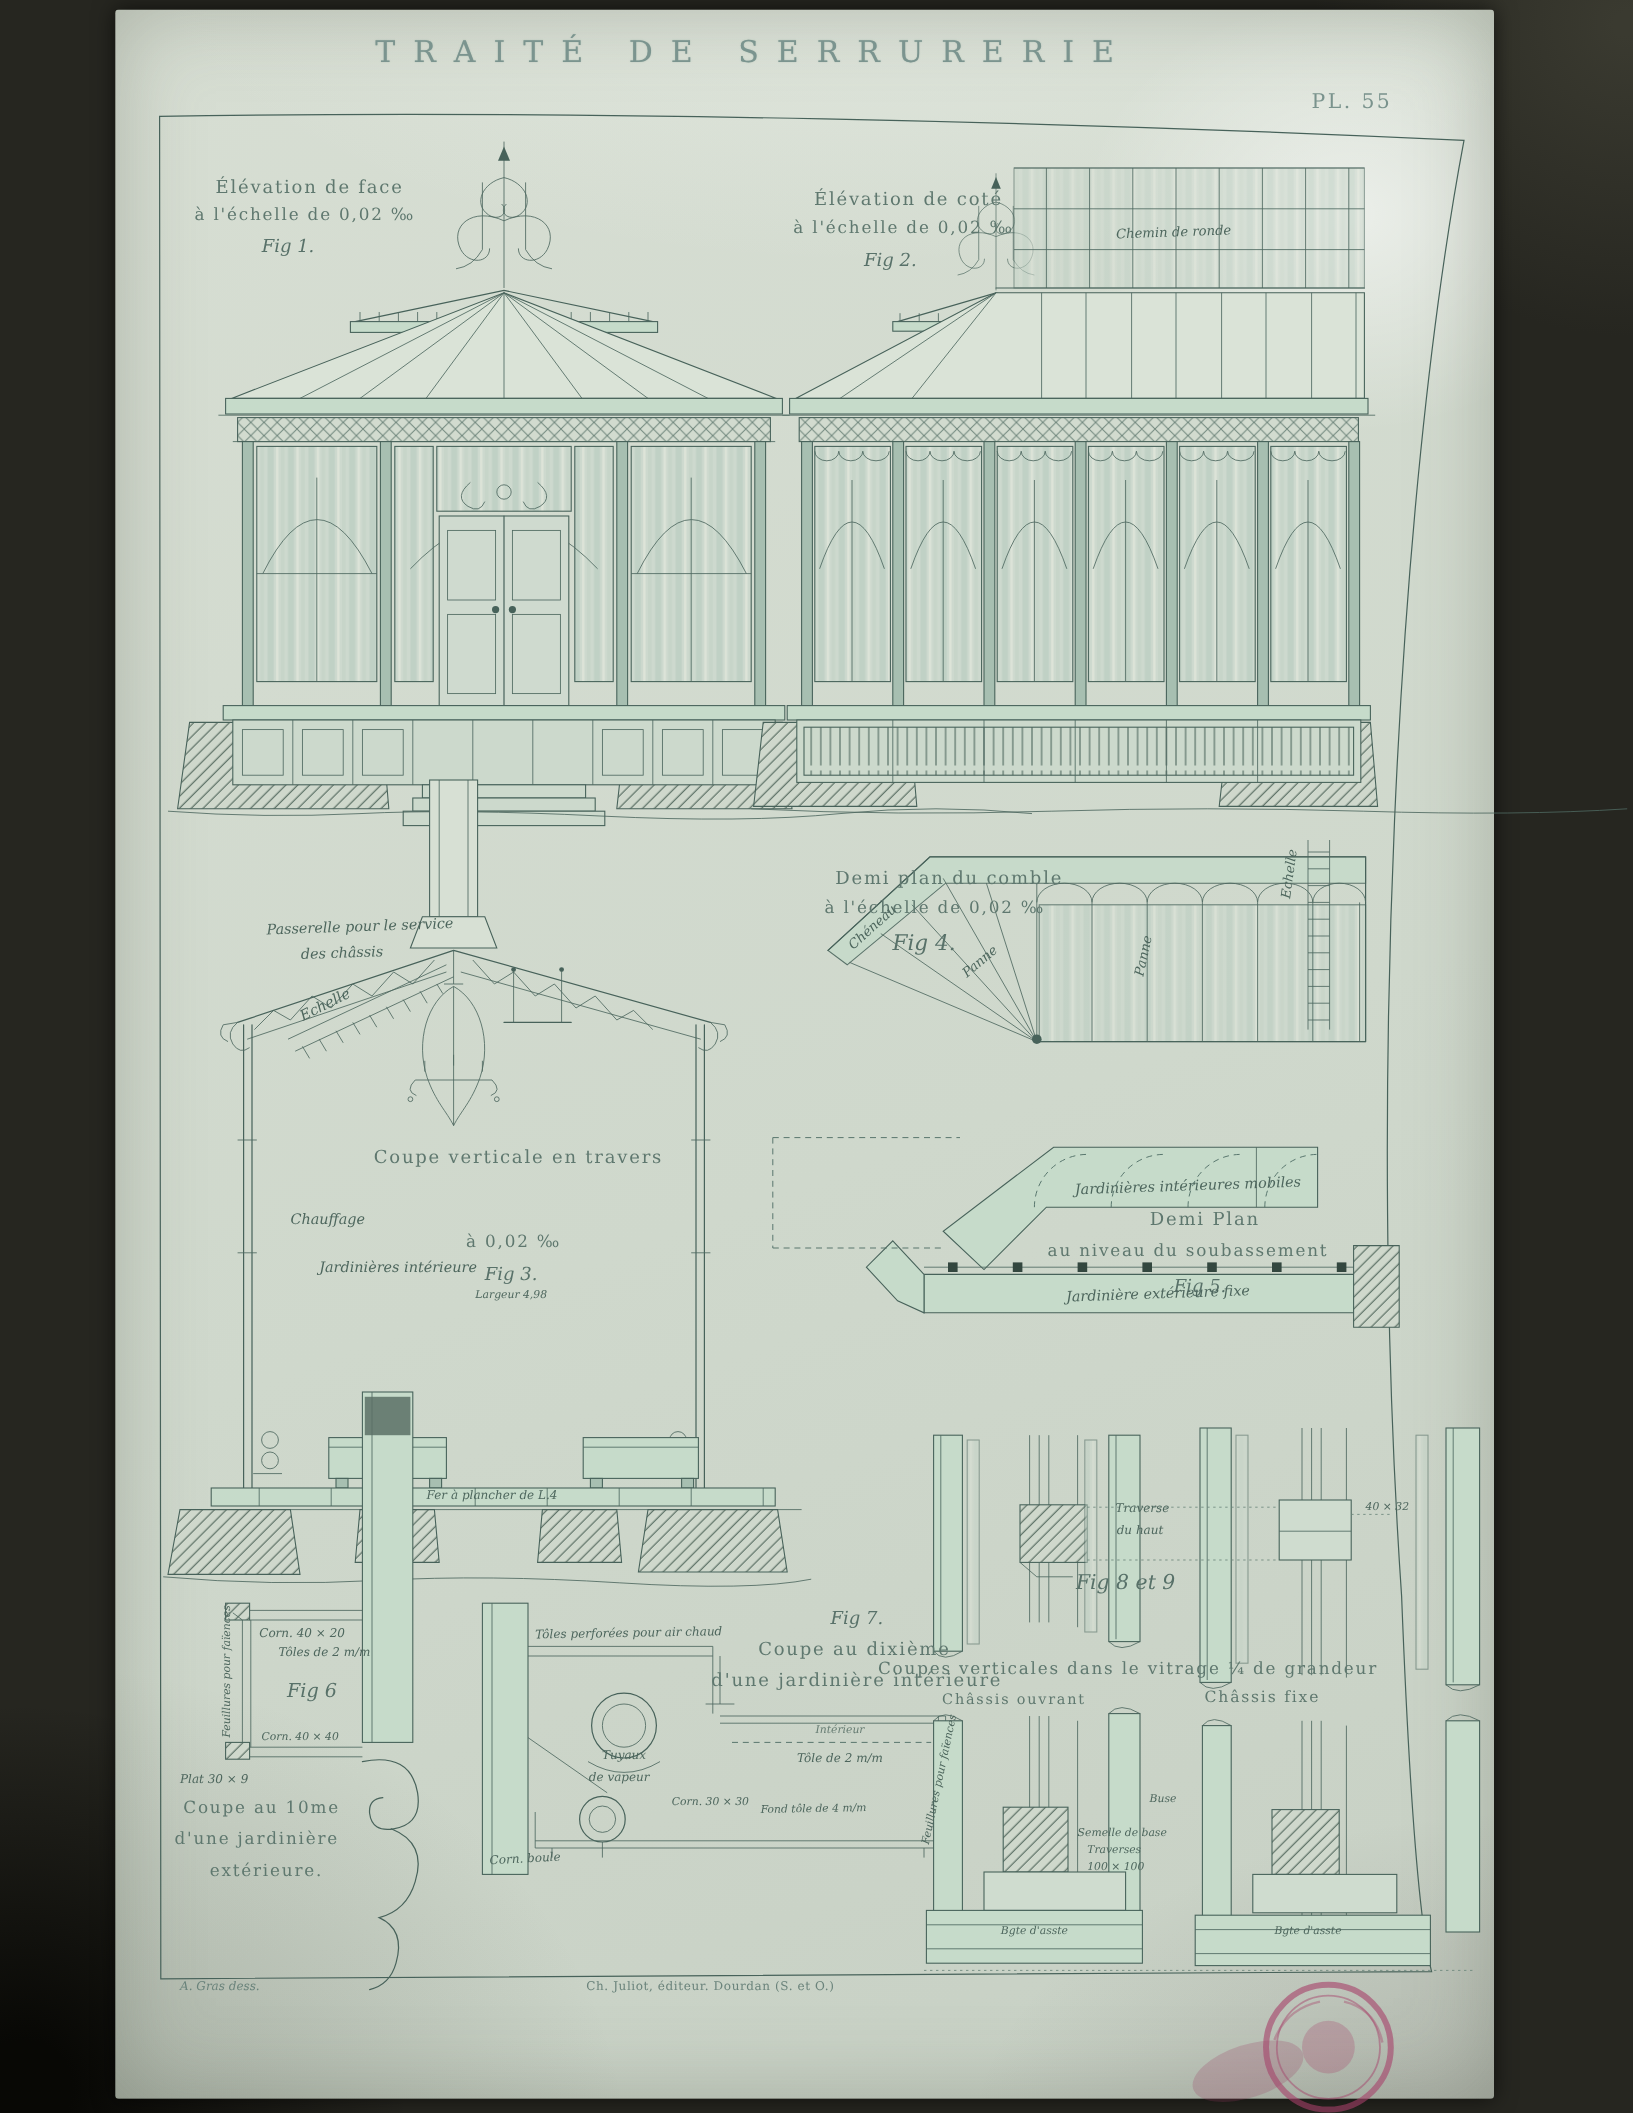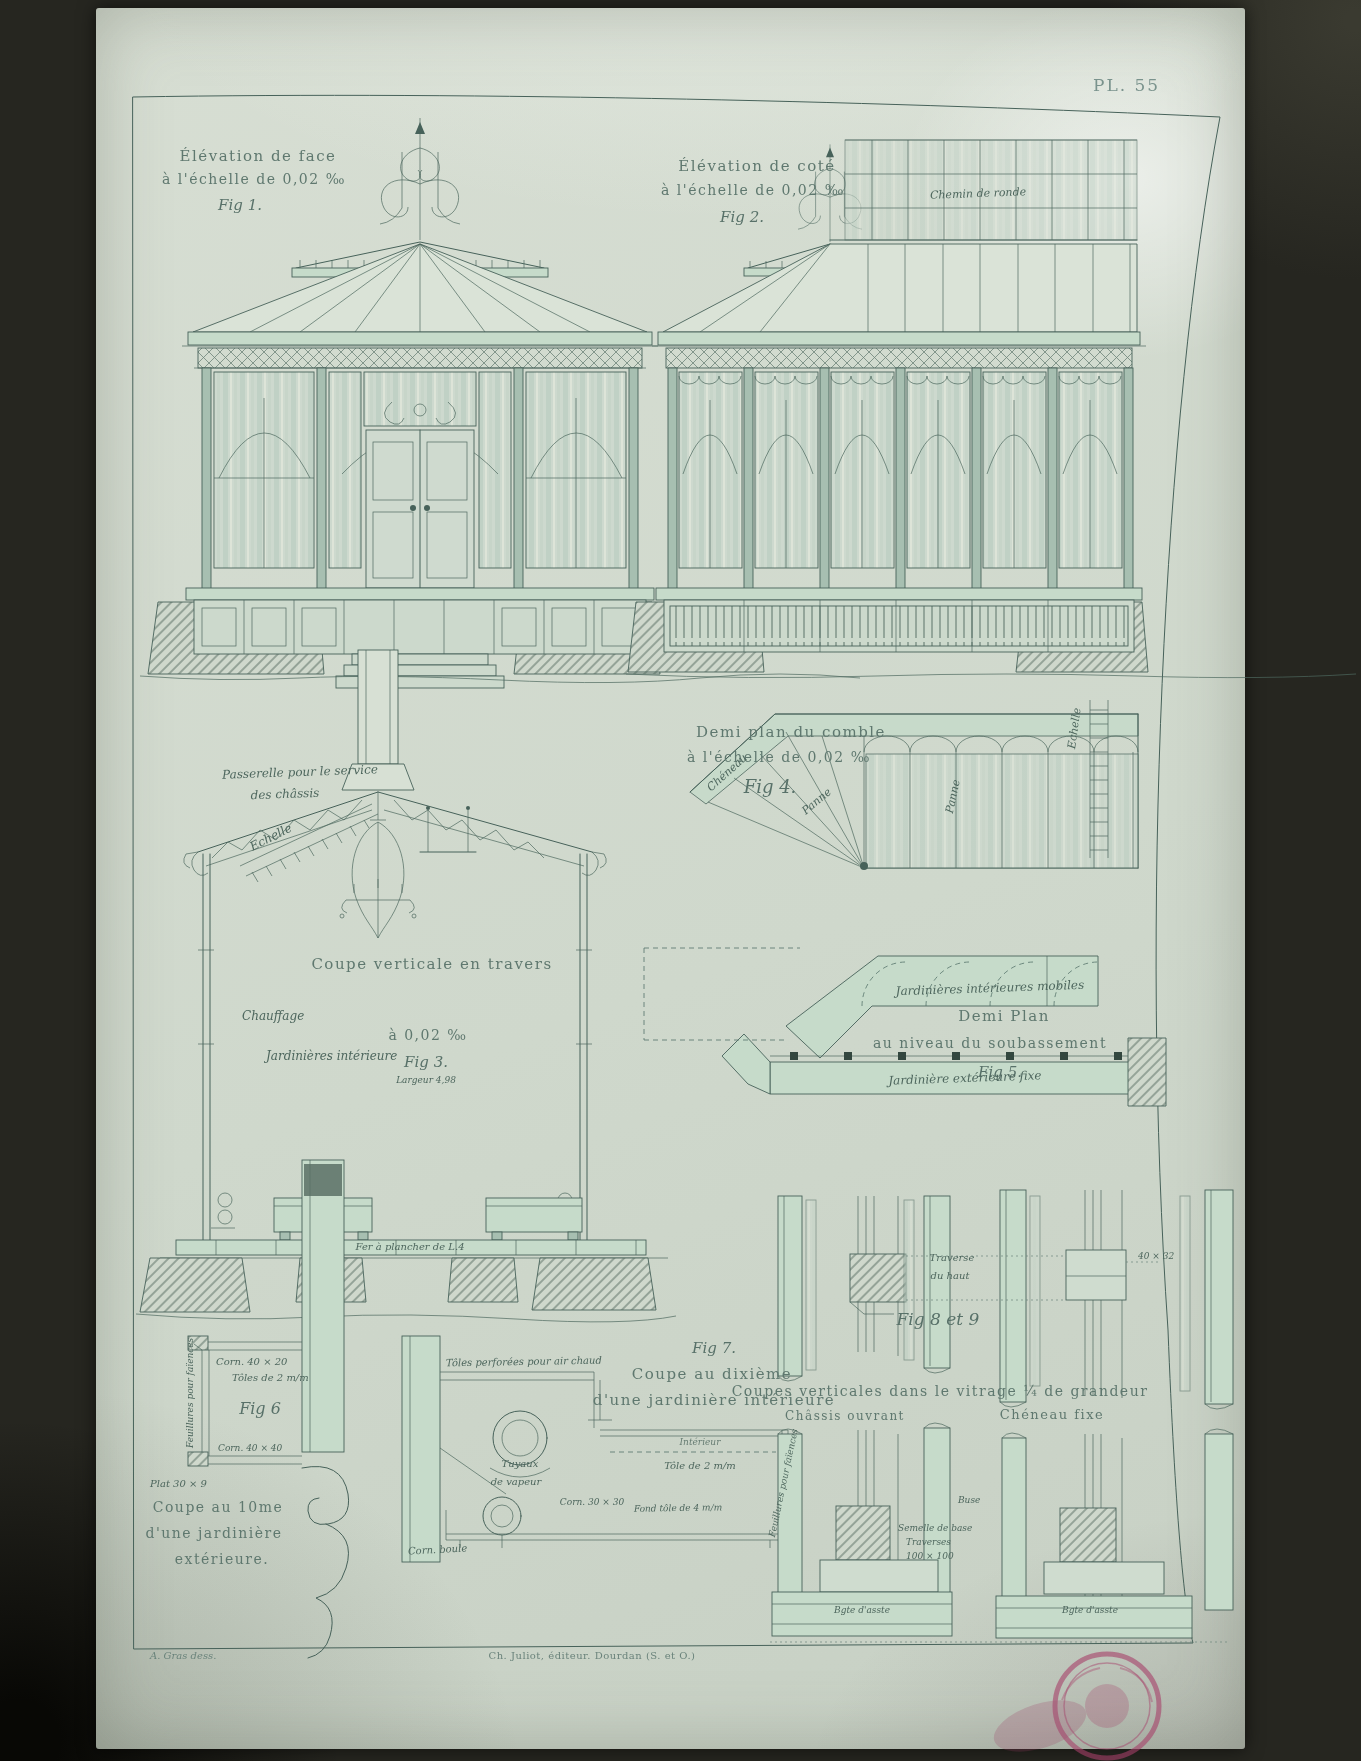"TRAITÉ DE SERRURERIE" div.lbl { html: none -> <div>TRAITÉ DE SERRURERIE</div> }
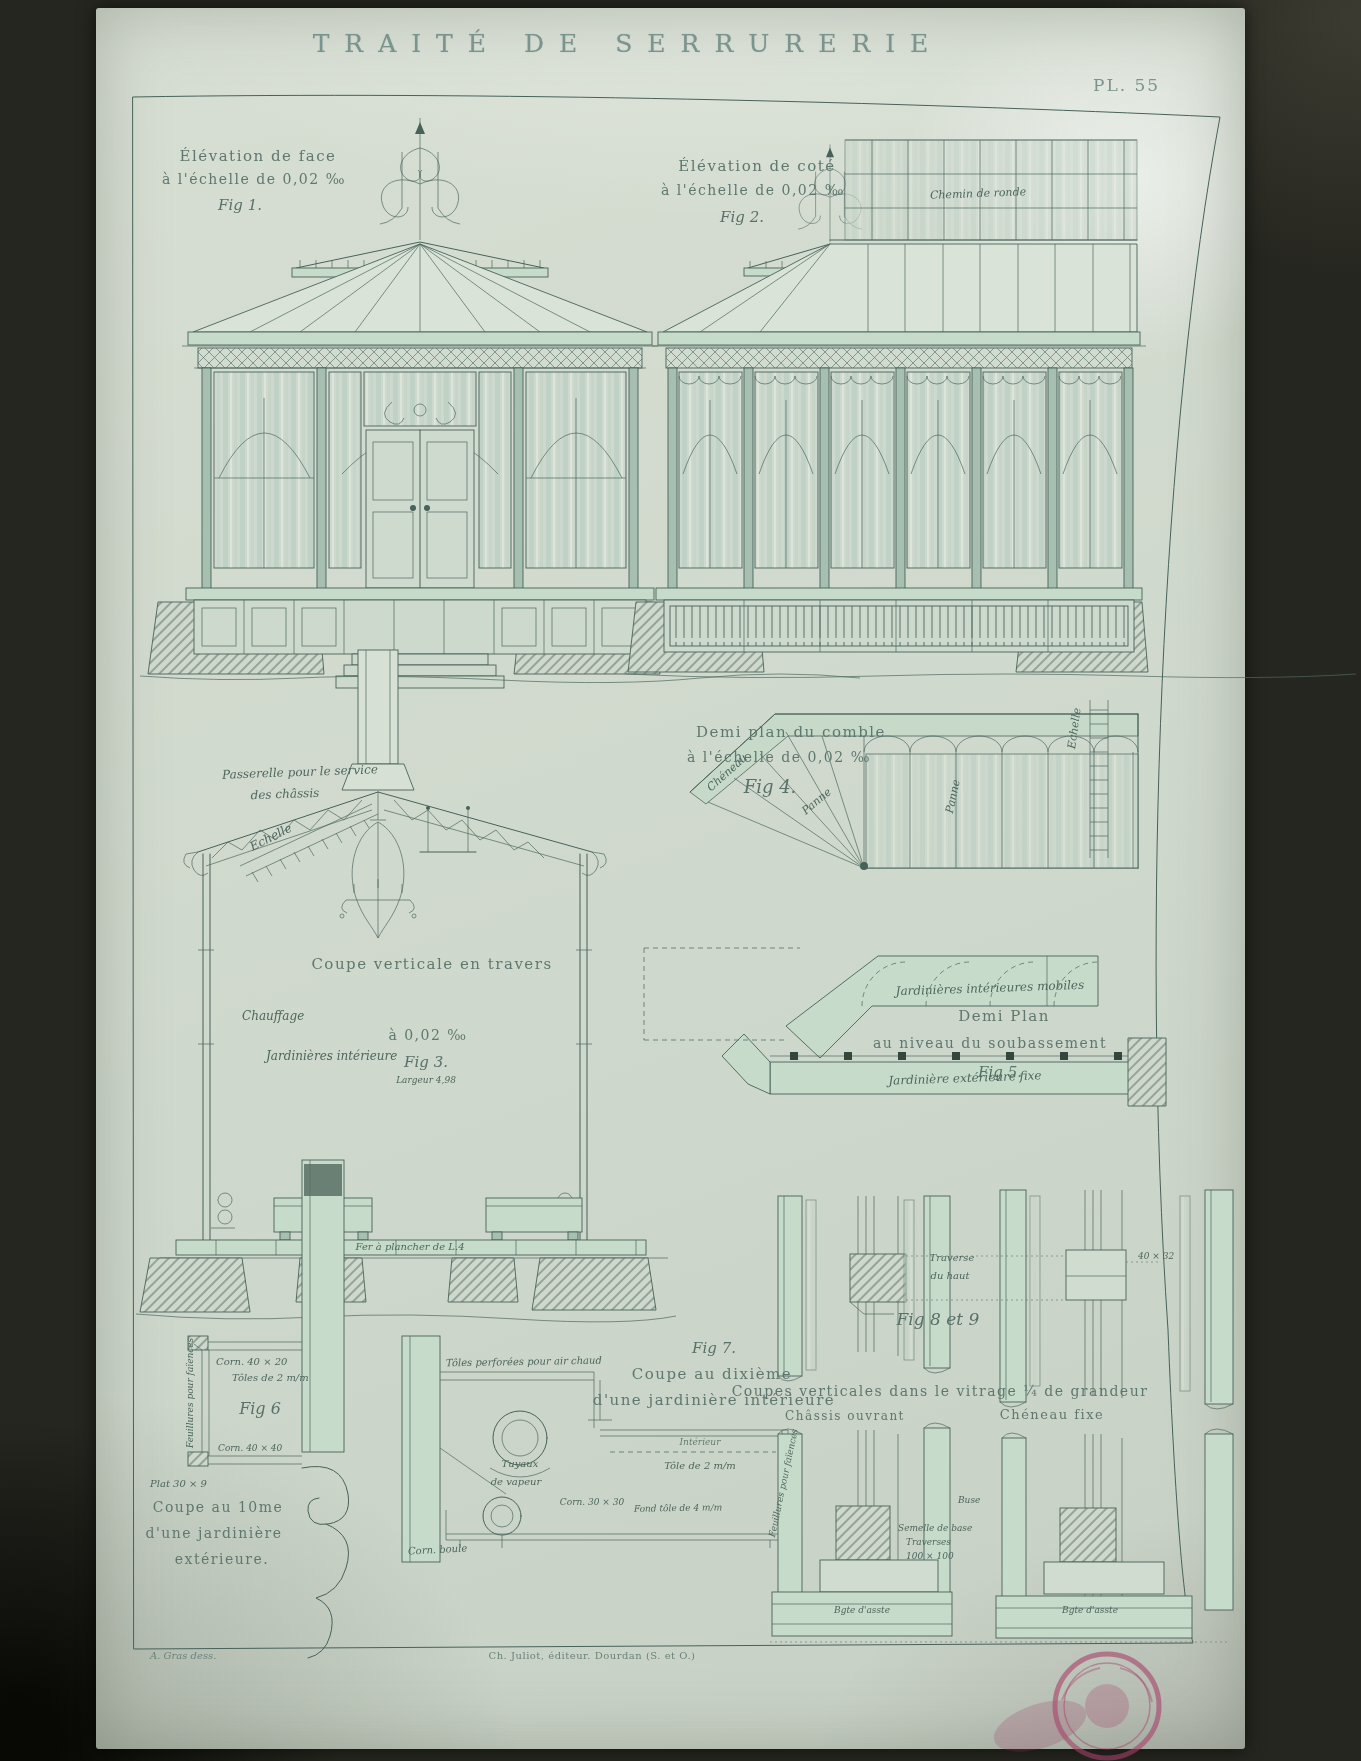"Chéneau fixe" div.lbl { text: Chéneau -> Châssis }
